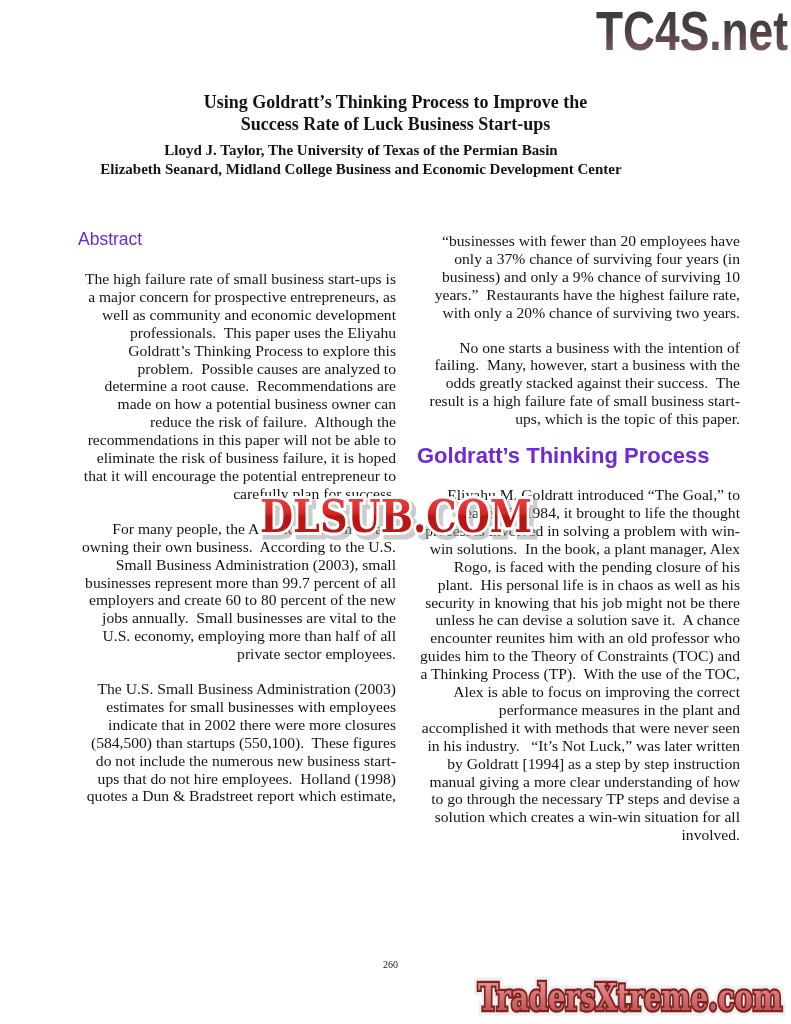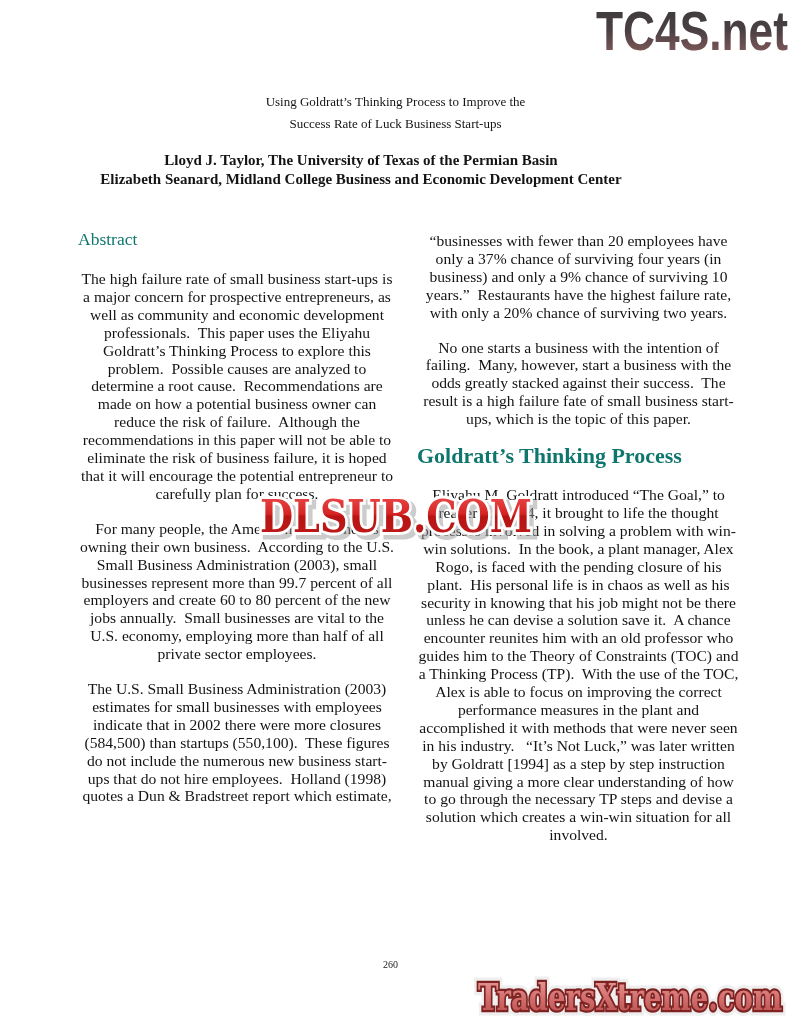"Using Goldratt’s Thinking Process to" .title-block { font-size: 13px -> 18px; font-weight: normal -> bold }
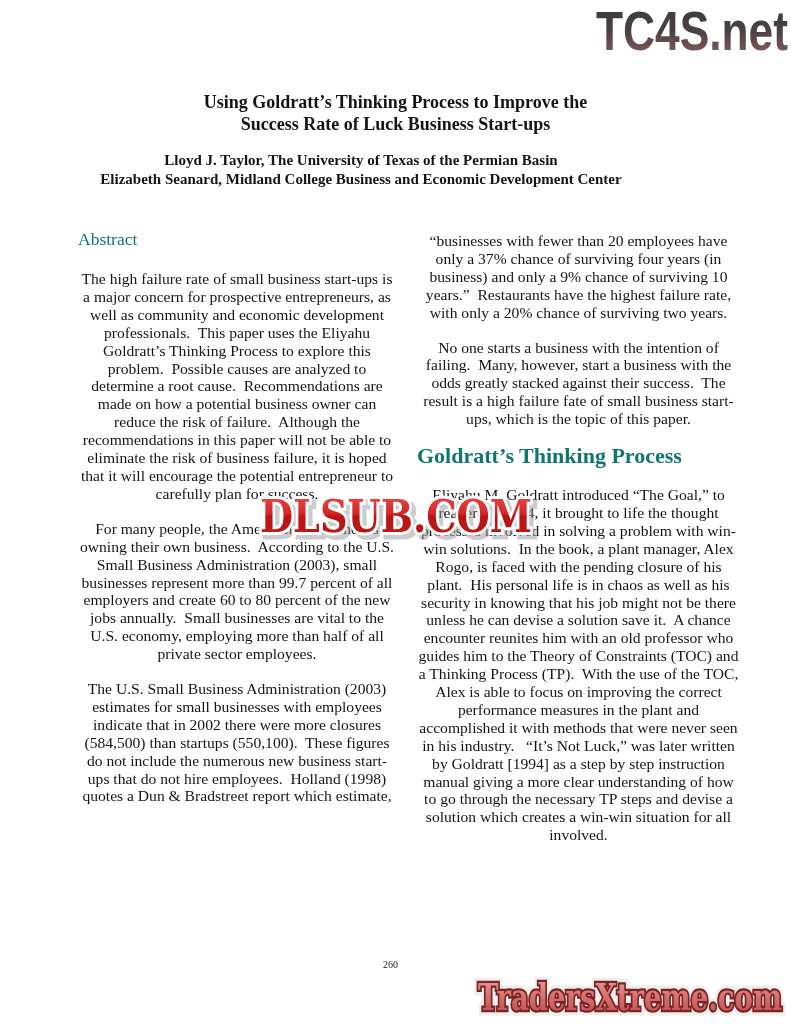"Lloyd J. Taylor, The University" .author-block { top: 151px -> 141px }
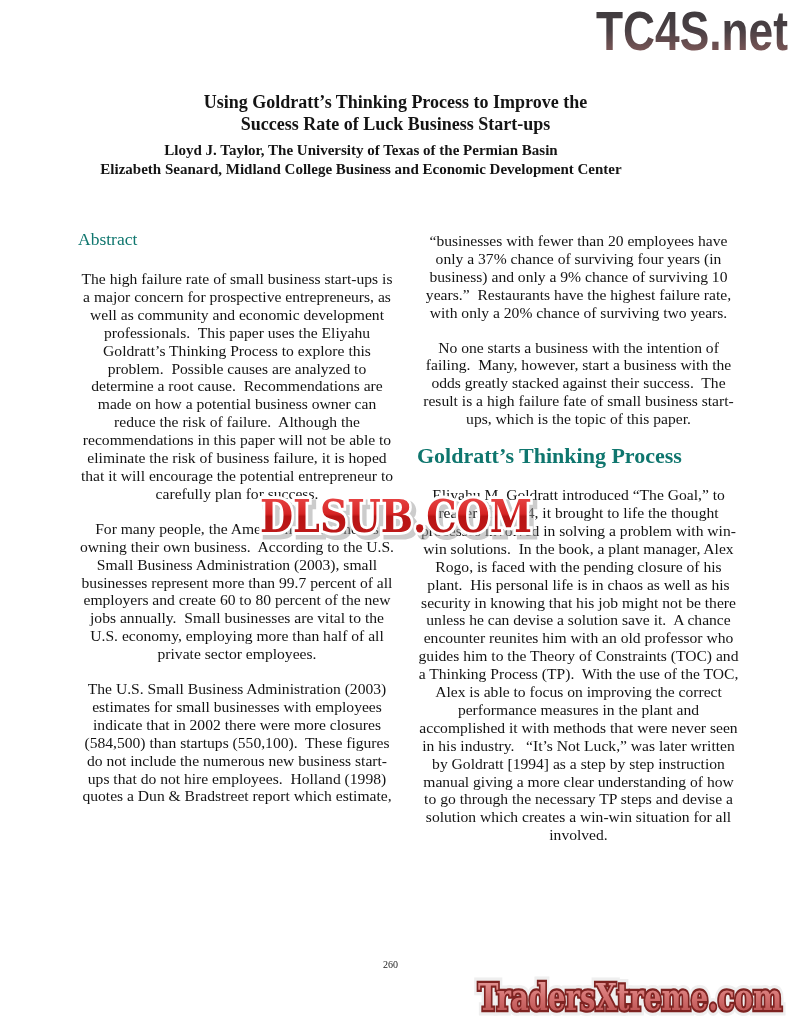"Abstract" h2 { color: #0f766e -> #6d28d9; font-family: Liberation Serif, serif -> Liberation Sans, sans-serif }
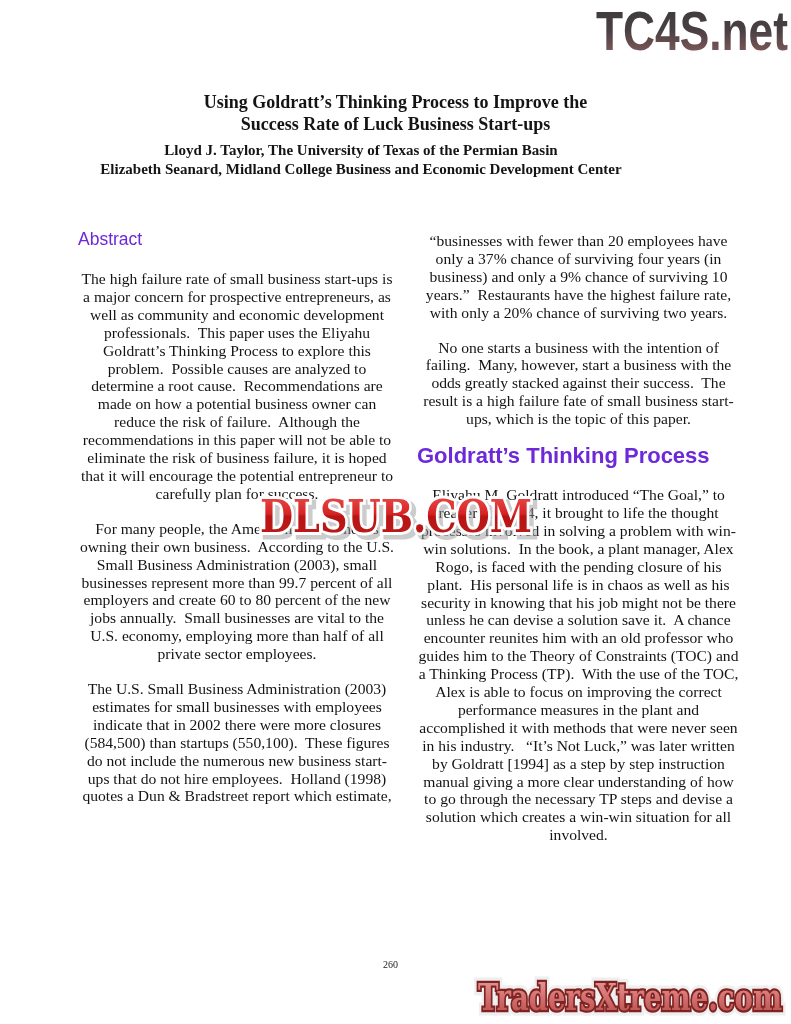"“businesses with fewer than 20" .col p { text-align: center -> right }
